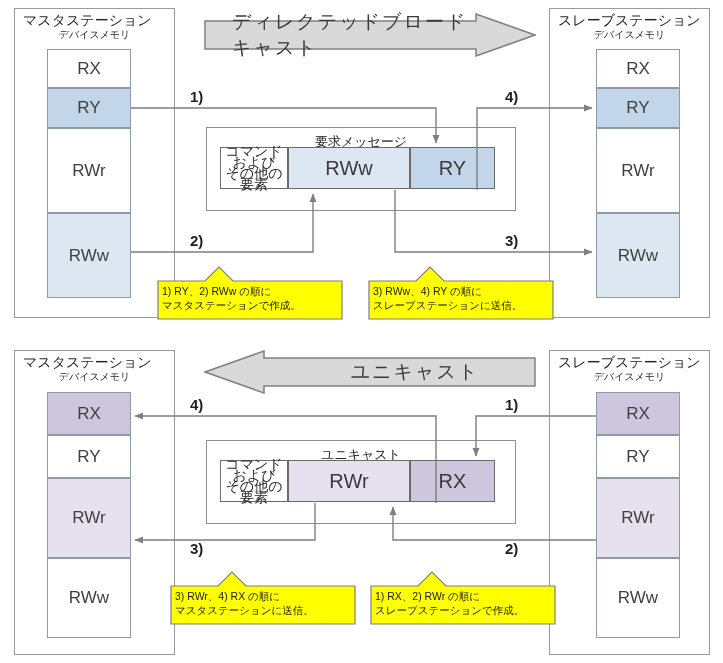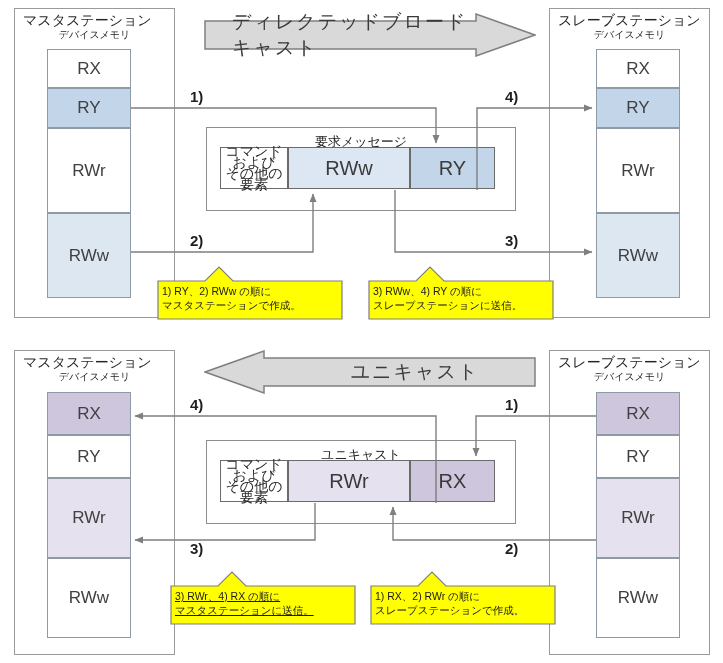"3) RWr、4) RX の順に" div { text-decoration: underline -> none }
